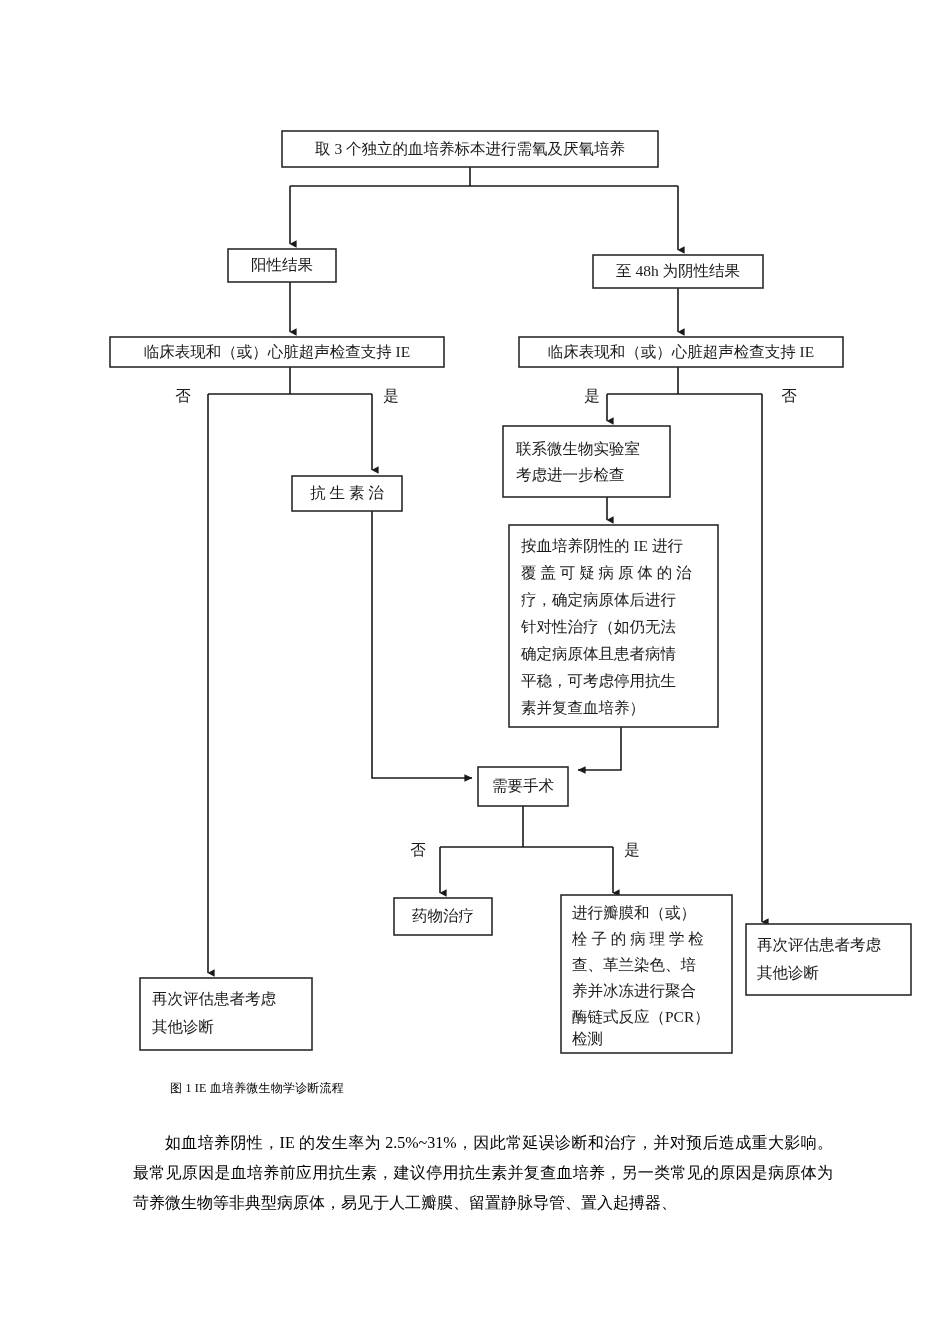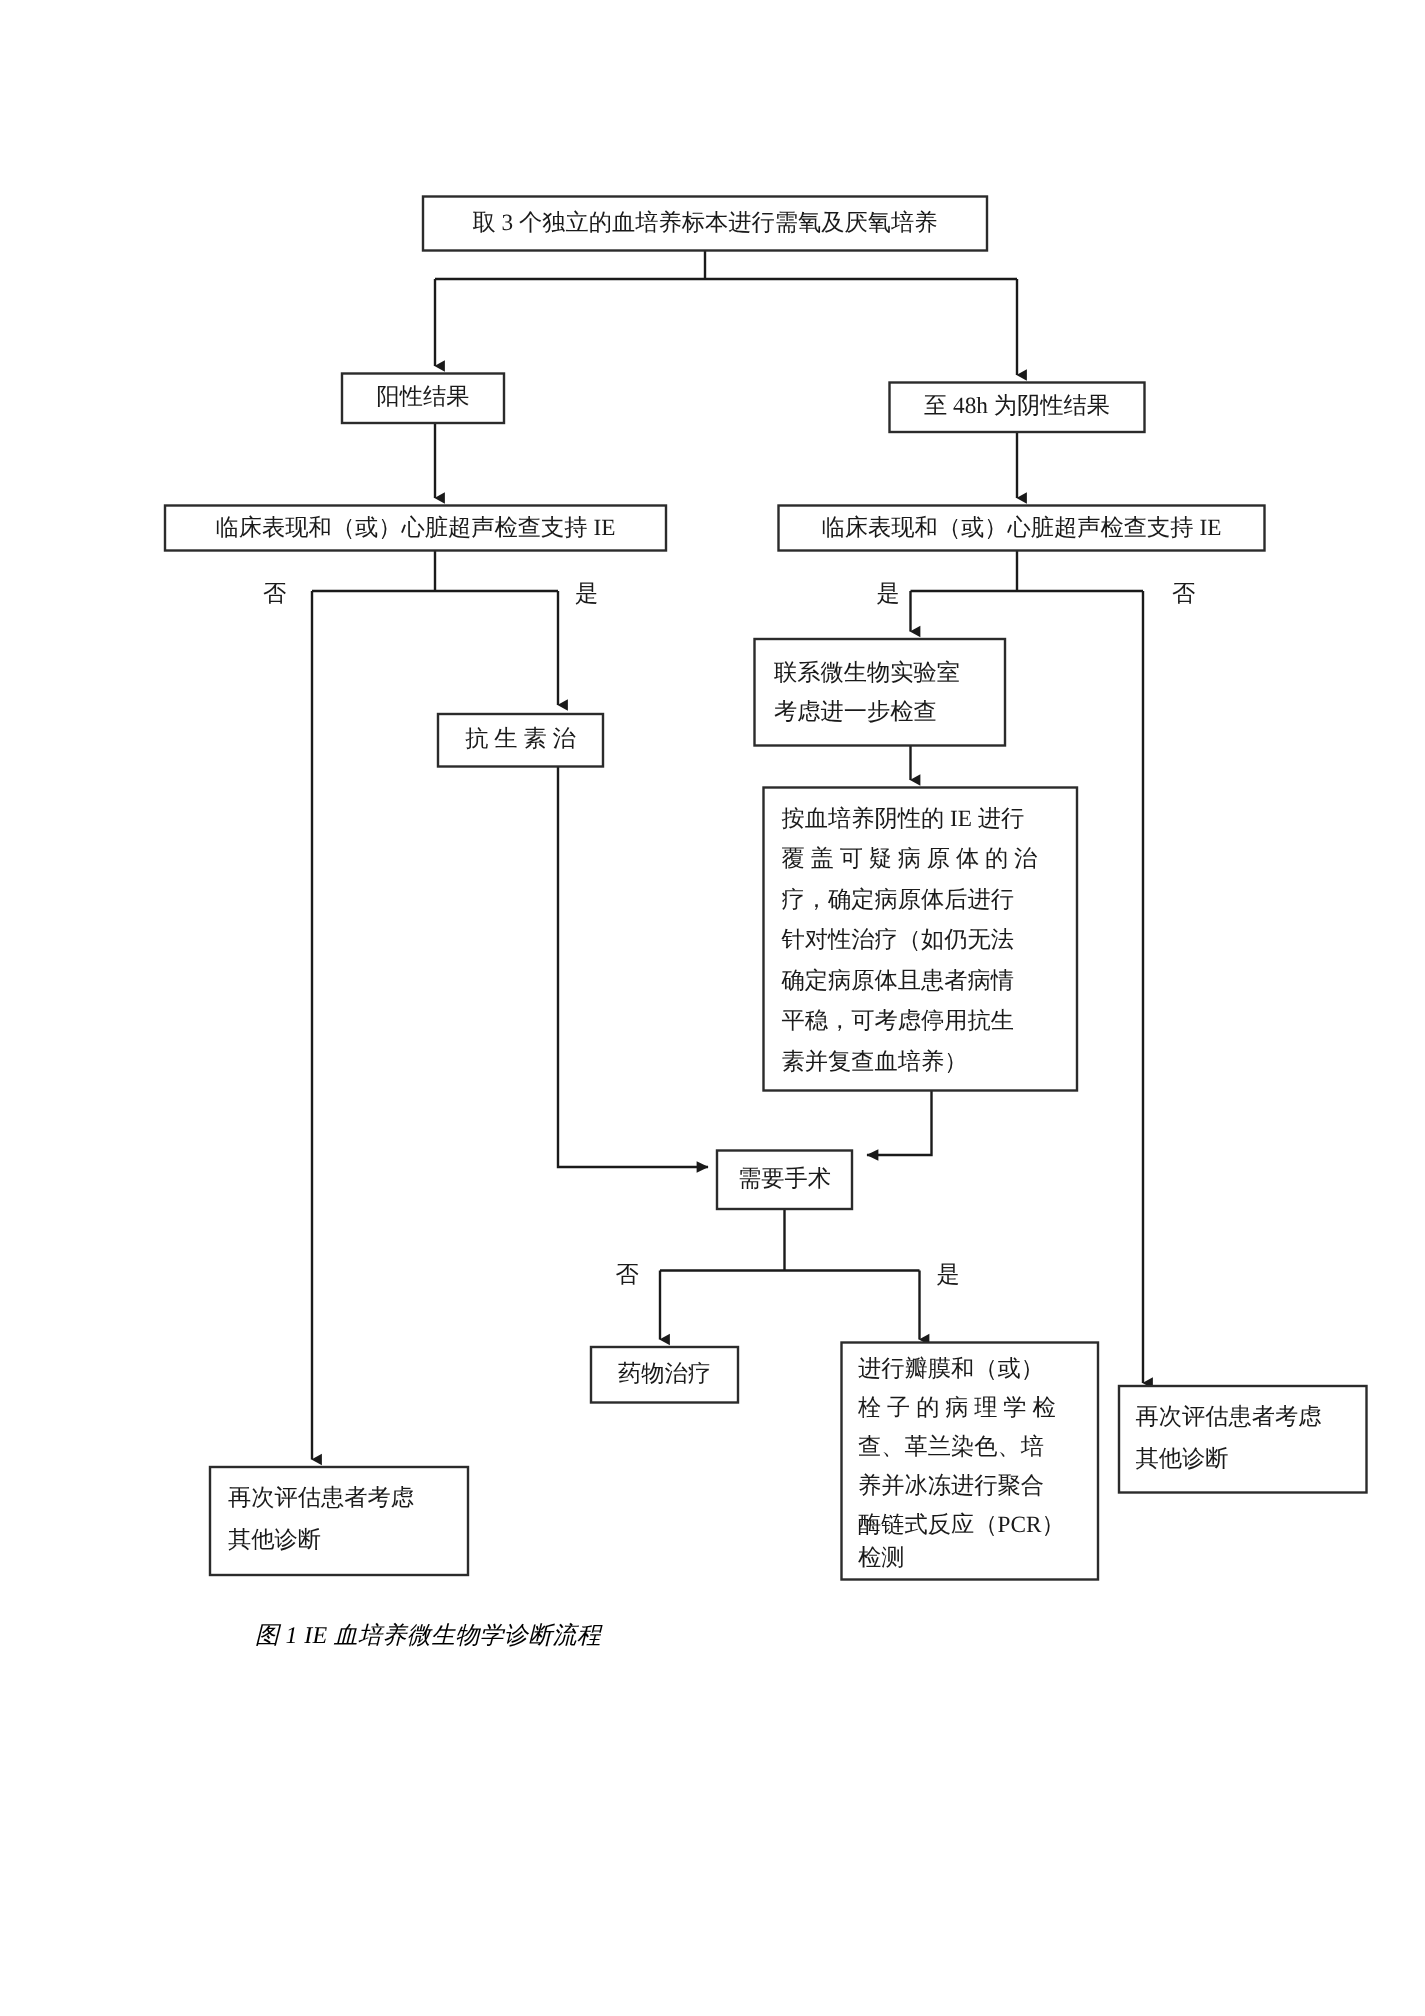"图 1 IE 血培养微生物学诊断流程" .caption { font-size: 16px -> 12px; font-style: italic -> none }
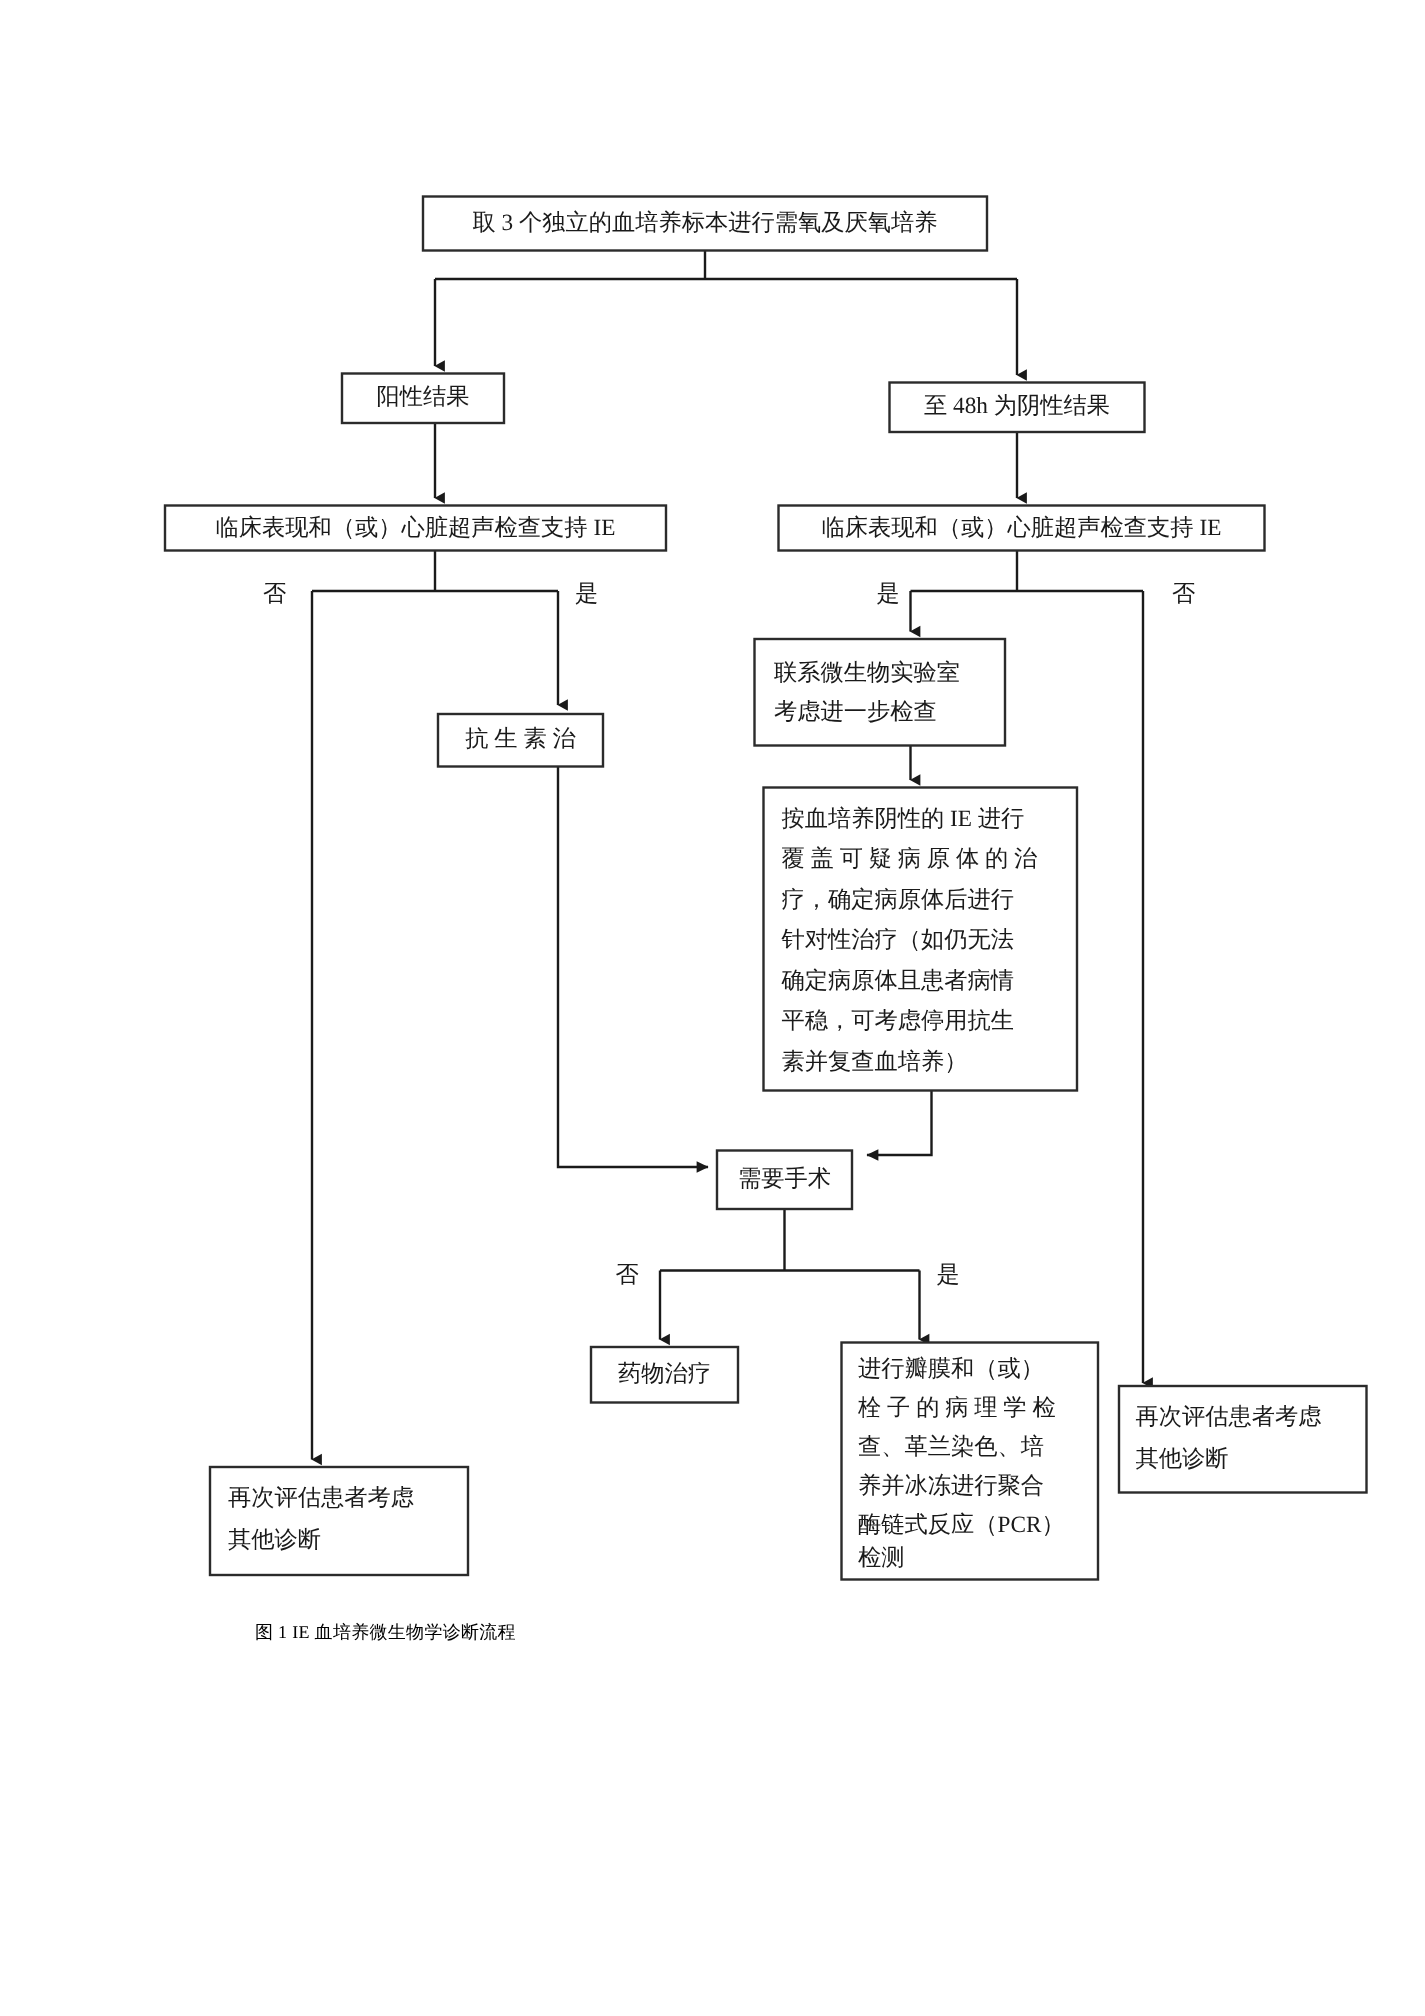"如血培养阴性，IE 的发生率为" div.body-text { html: none -> <div> <p>如血培养阴性，IE 的发生率为 2.5%~31%，因此常延误诊断和治疗，并对预后造成重大影响。最常见原因是血培养前应用抗生素，建议停用抗生素并复查血培养，另一类常见的原因是病原体为苛养微生物等非典型病原体，易见于人工瓣膜、留置静脉导管、置入起搏器、</p> </div> }
